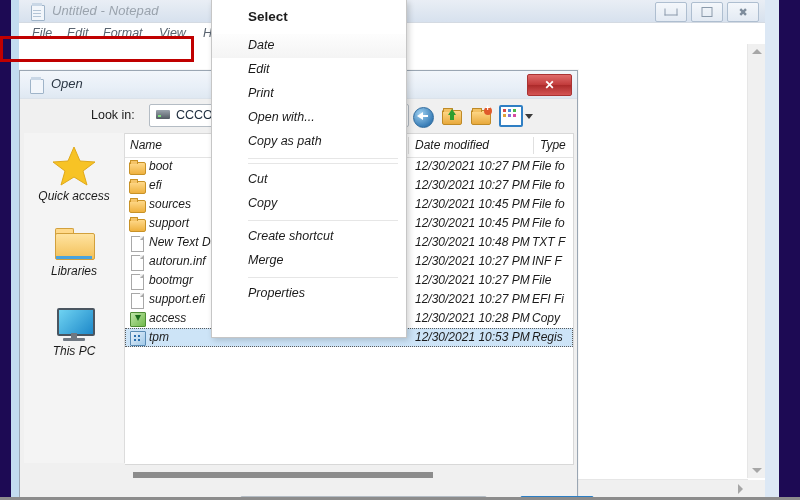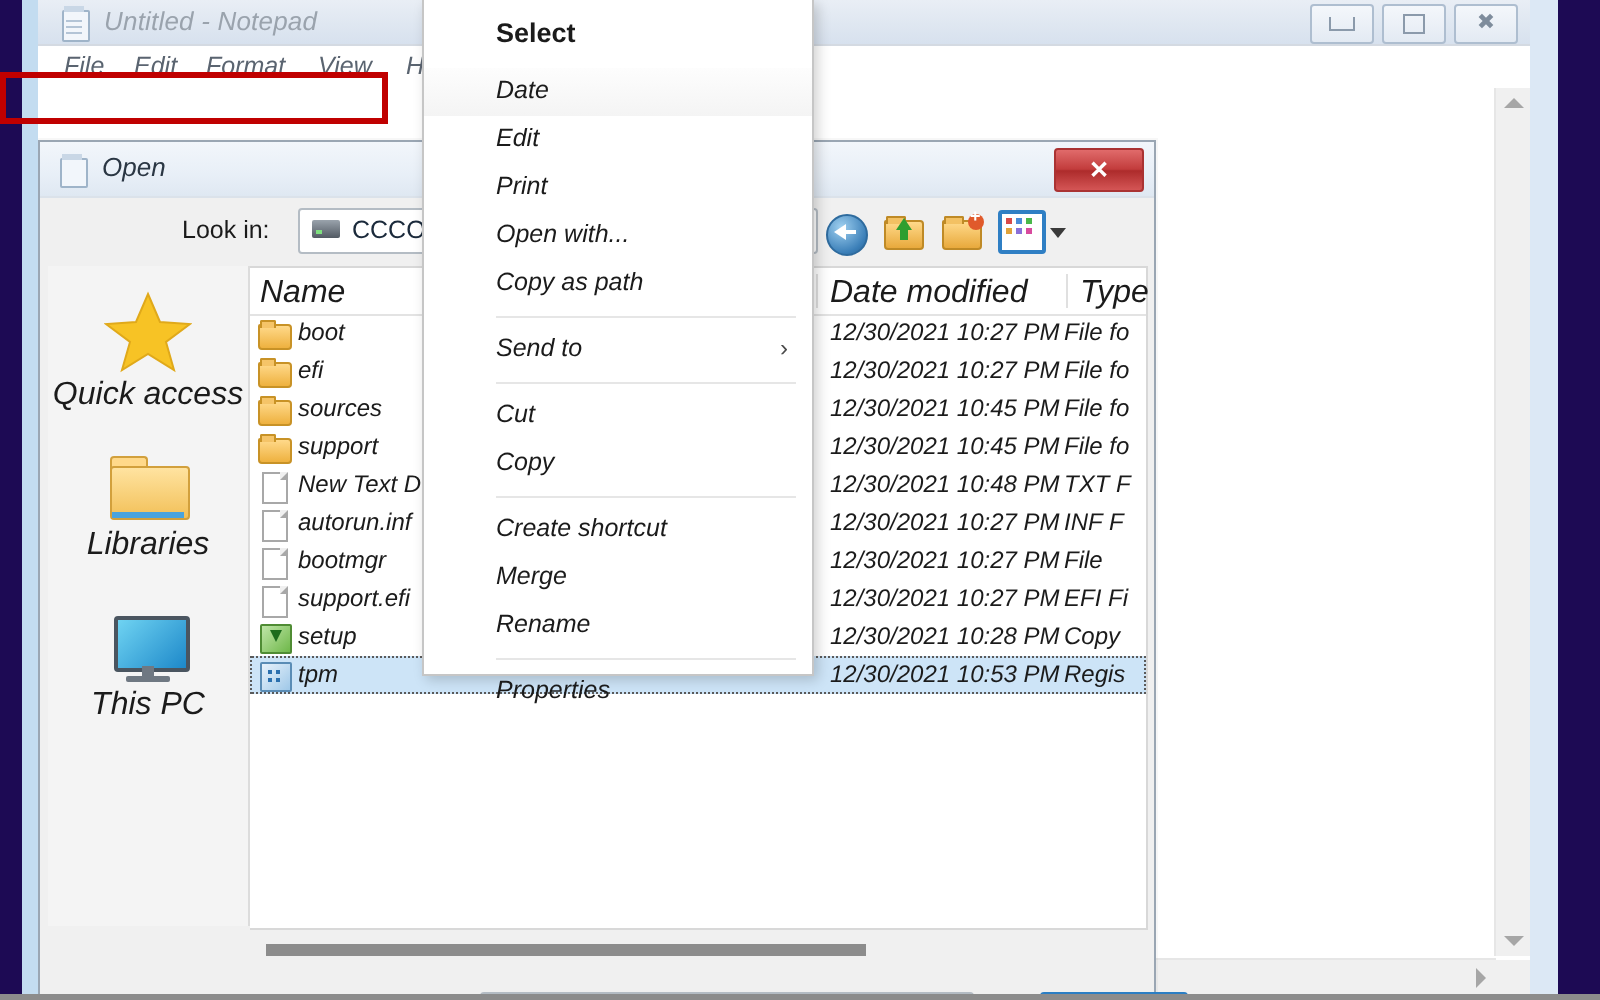"Name" .fl-head .hc { font-size: 16px -> 12px }
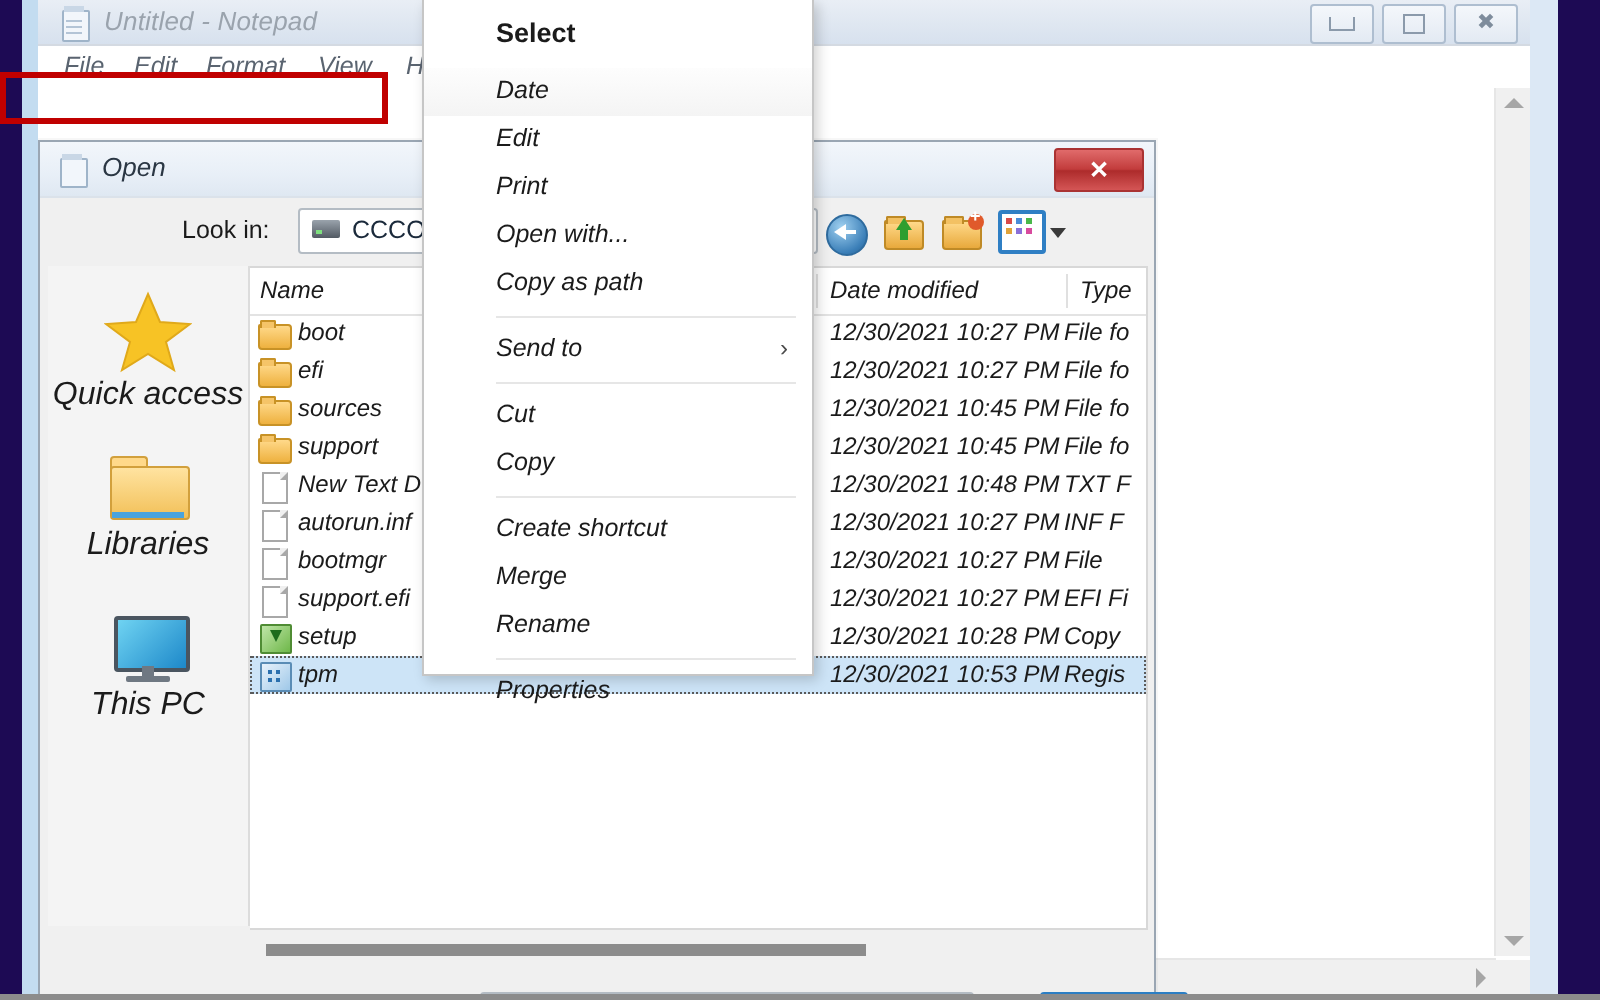"Send to" div.ctx-item { html: <div> <span>Send to</span> <span>›</span> </div> -> none }
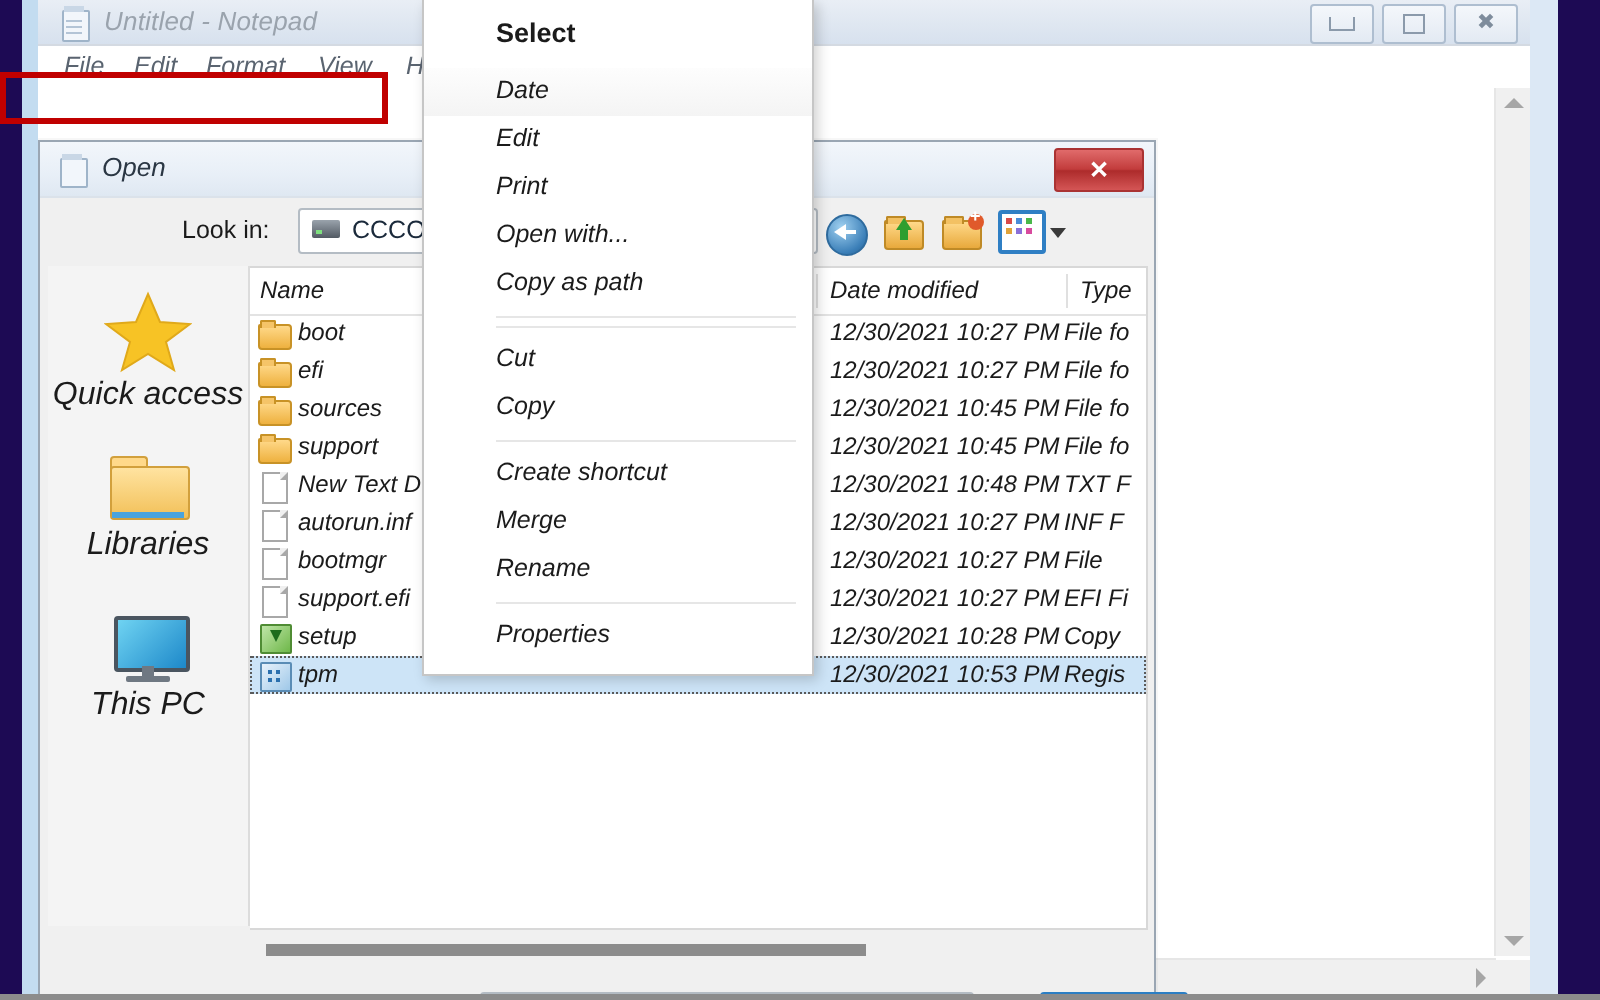"Quick access" .place-lbl { font-size: 16px -> 12px }
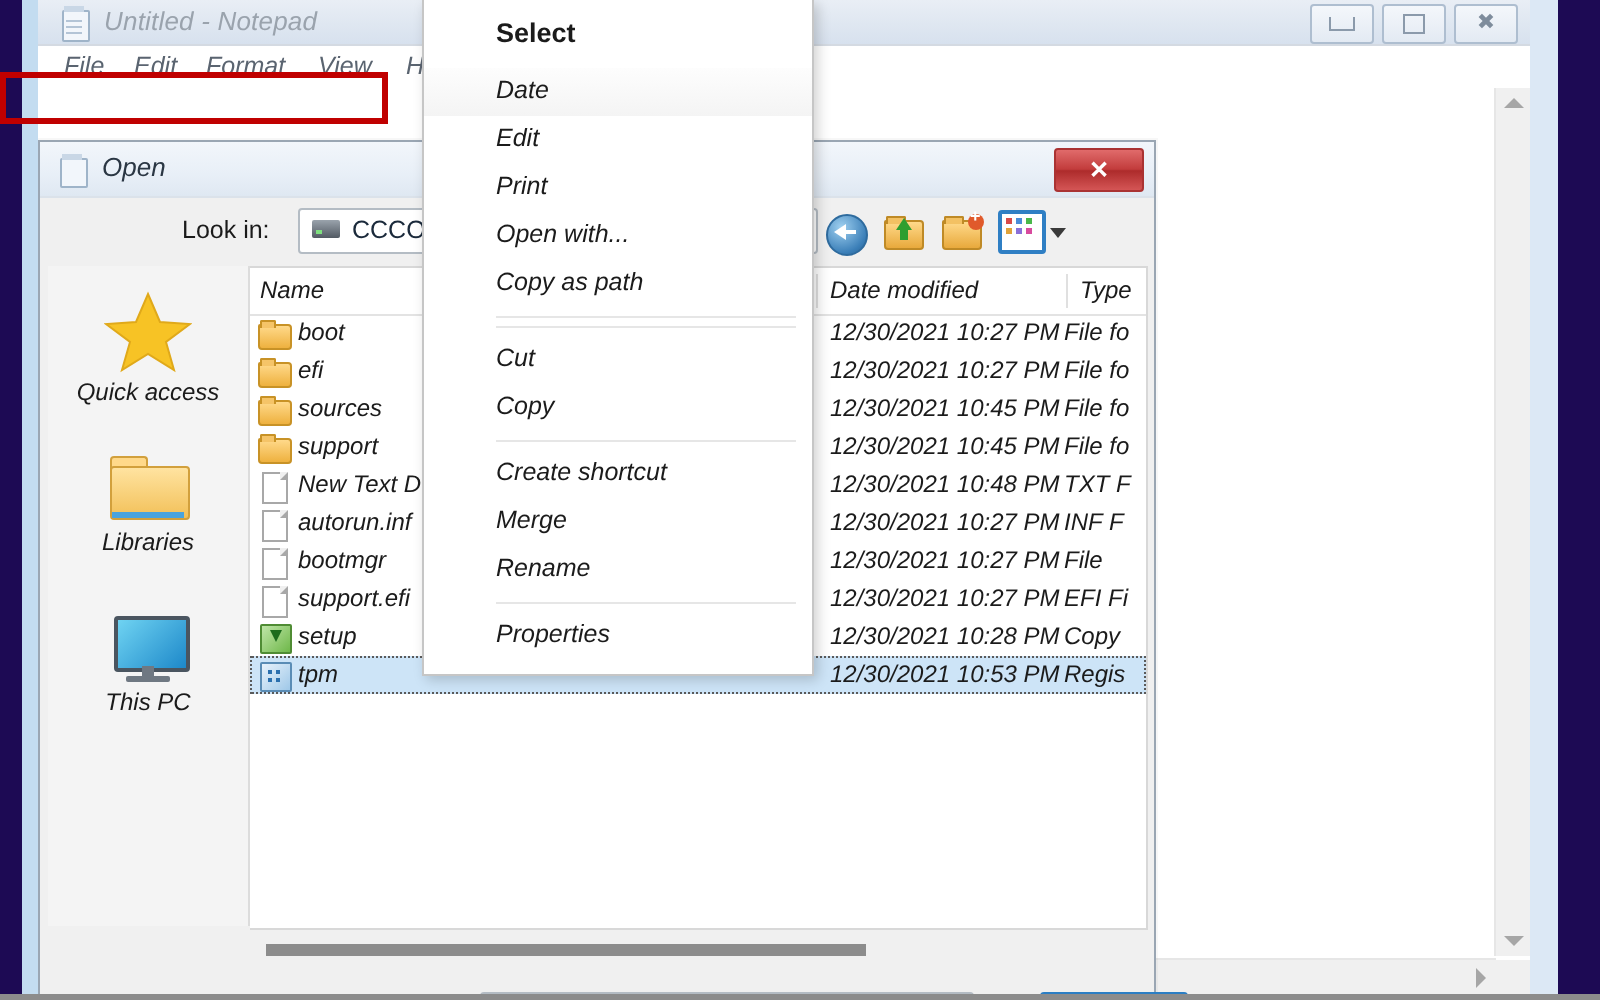"Rename" div.ctx-item { html: <div> <span>Rename</span> </div> -> none }
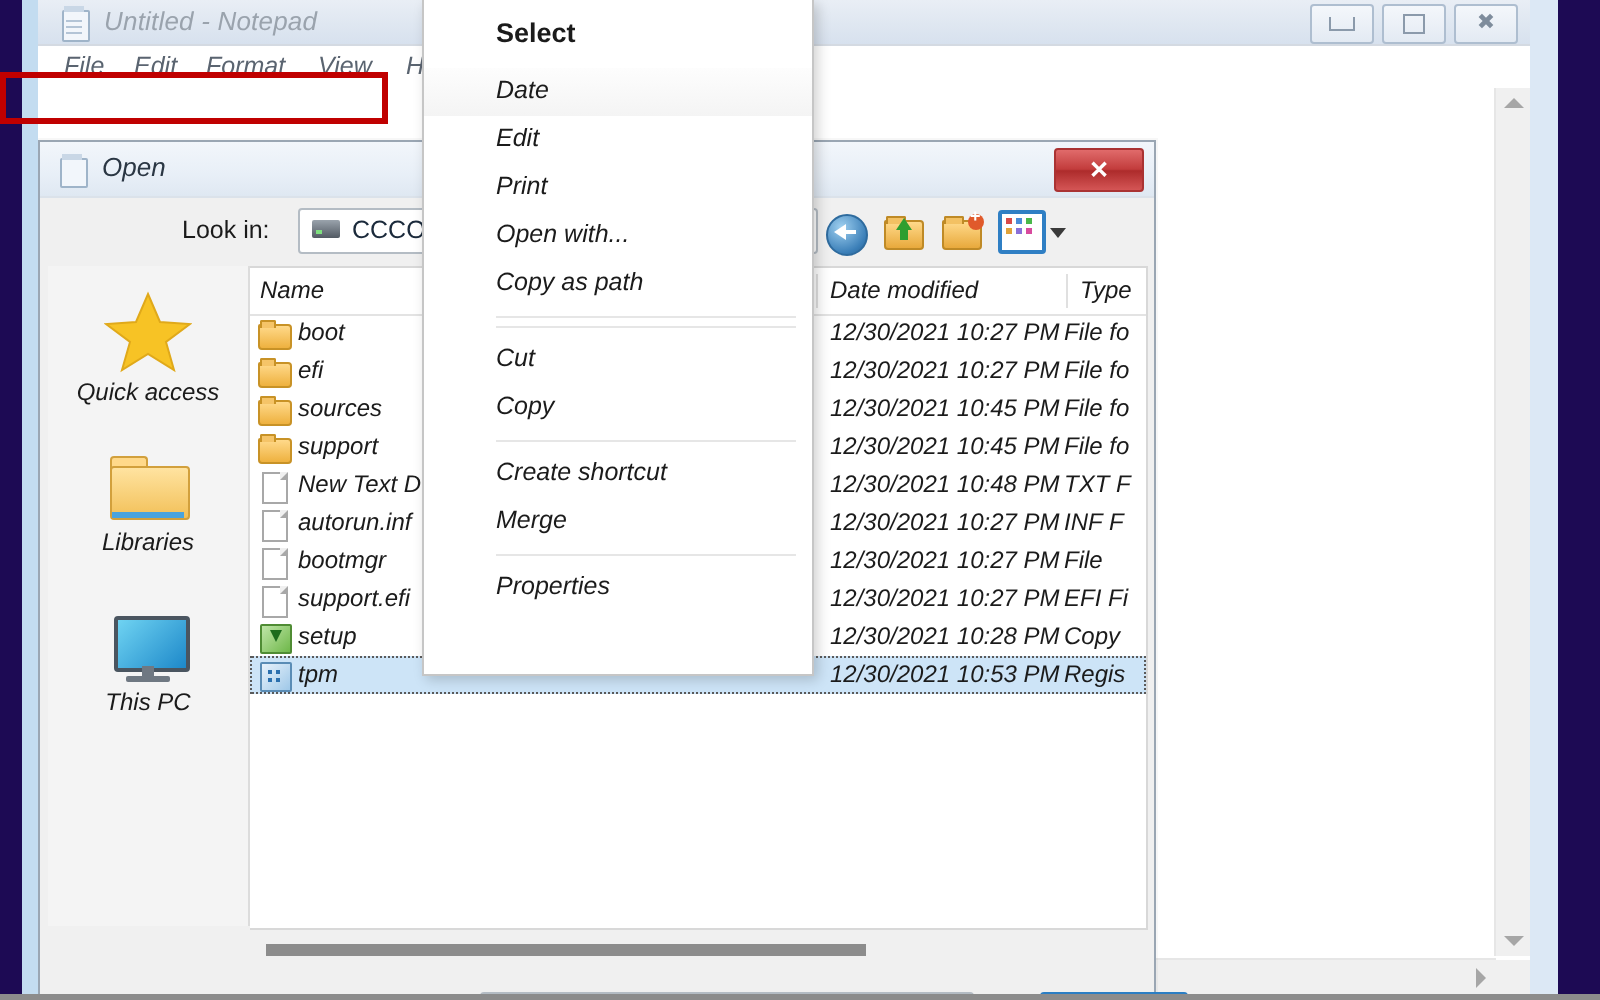"setup" span.nm { text: setup -> access }
